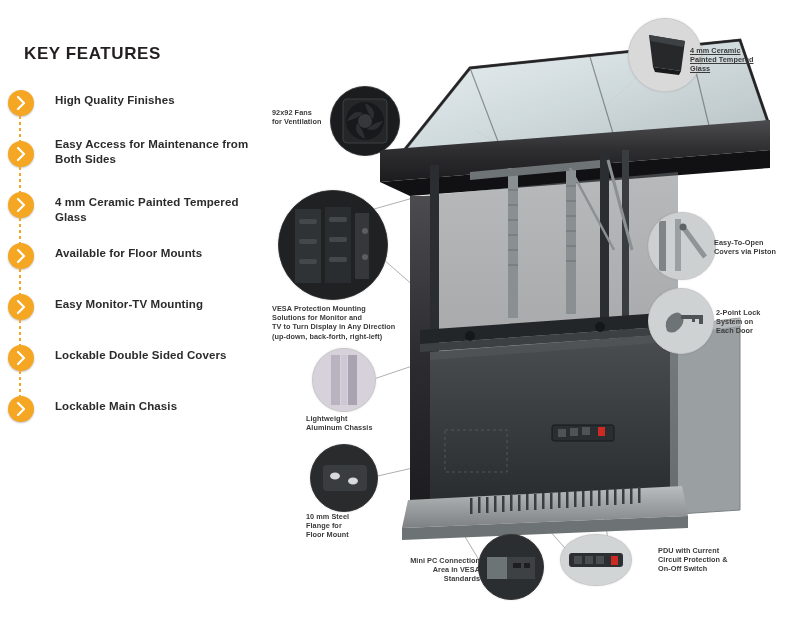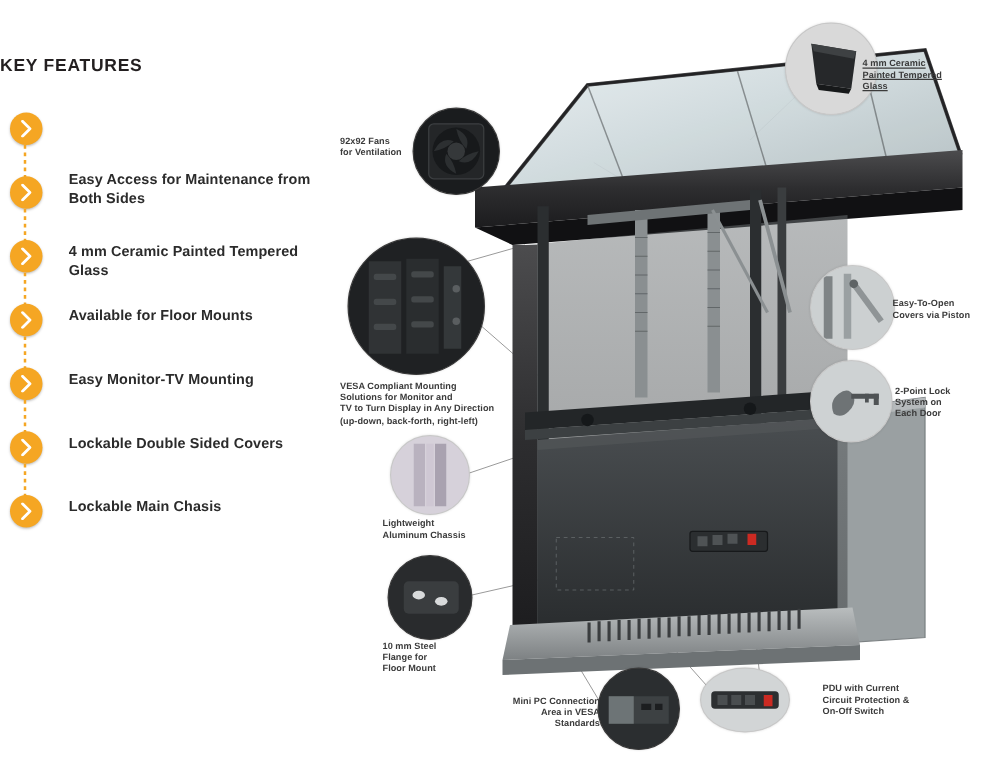"KEY FEATURES" .features-title { font-size: 14px -> 17px; left: 0 -> 24px }
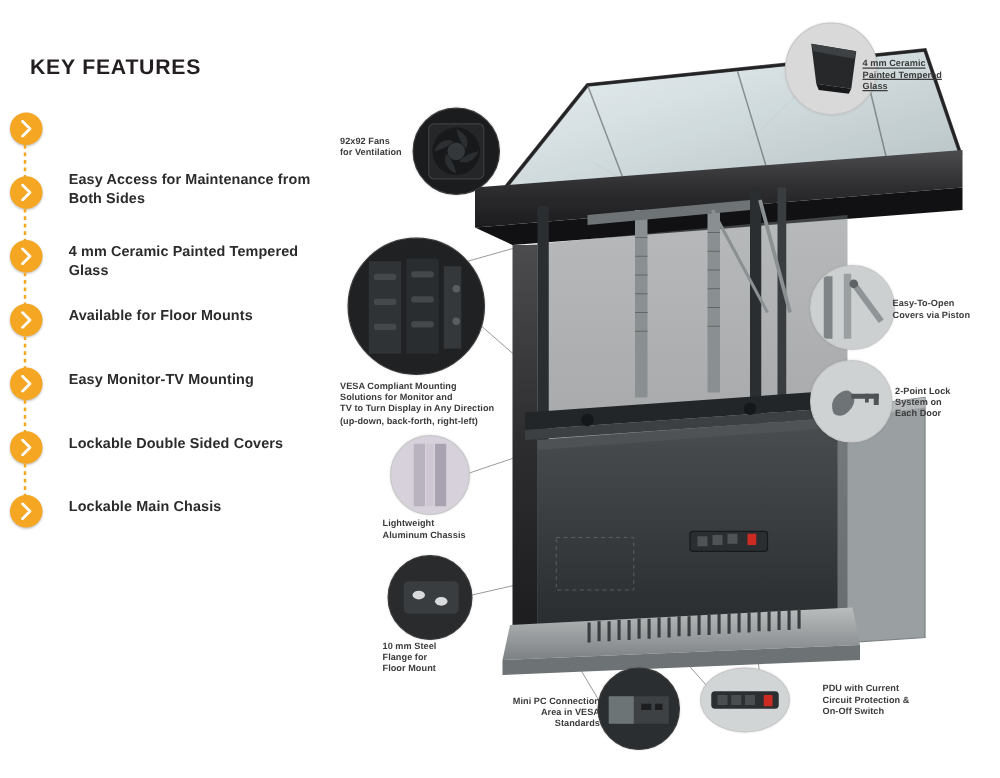"High Quality Finishes" div.feature-label { html: none -> <div>High Quality Finishes</div> }
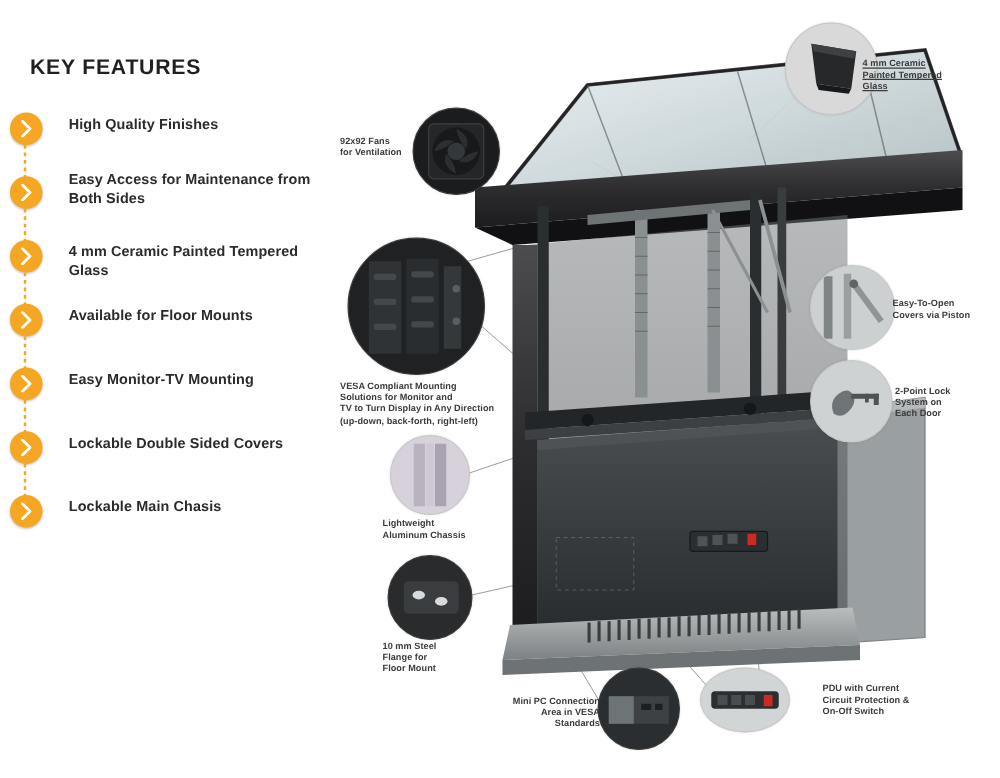"VESA Compliant Mounting" div.callout-text { text: Compliant -> Protection }
